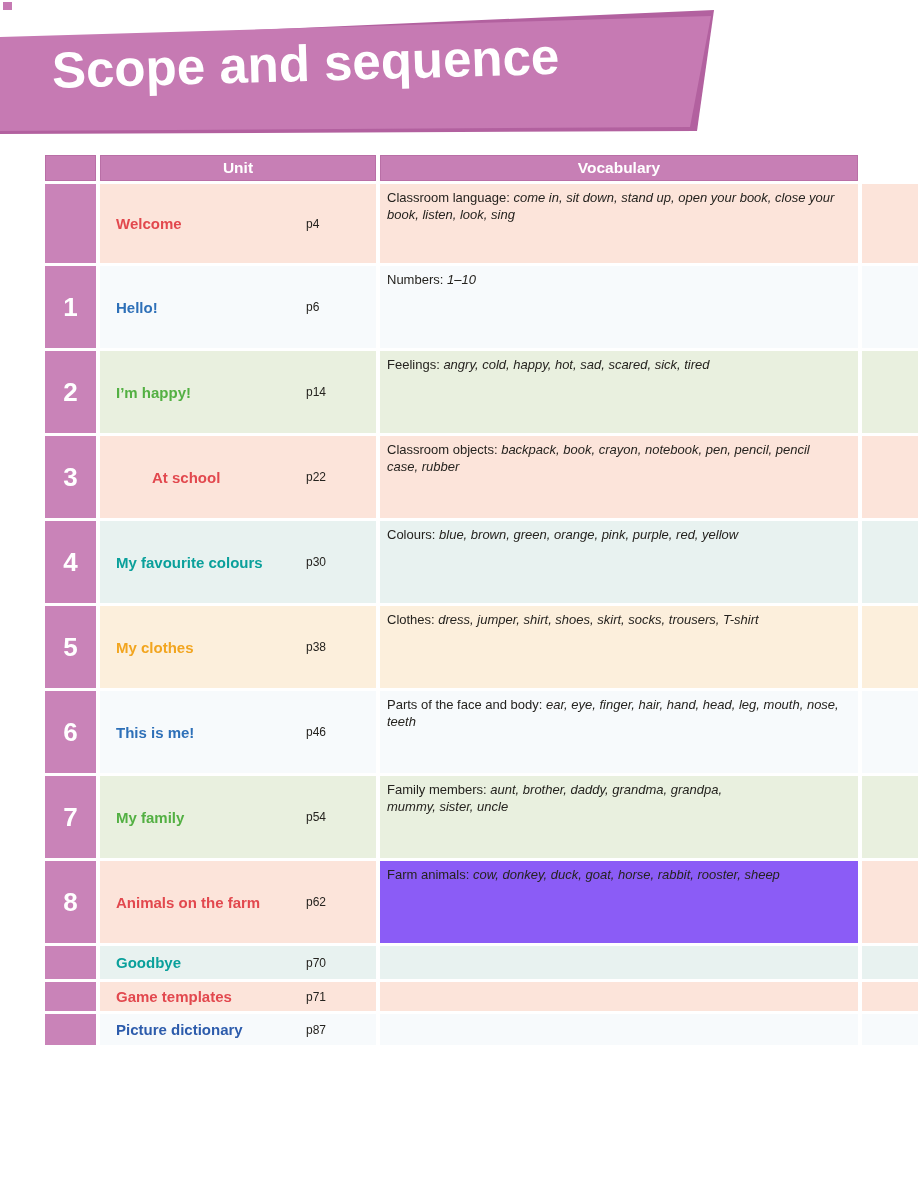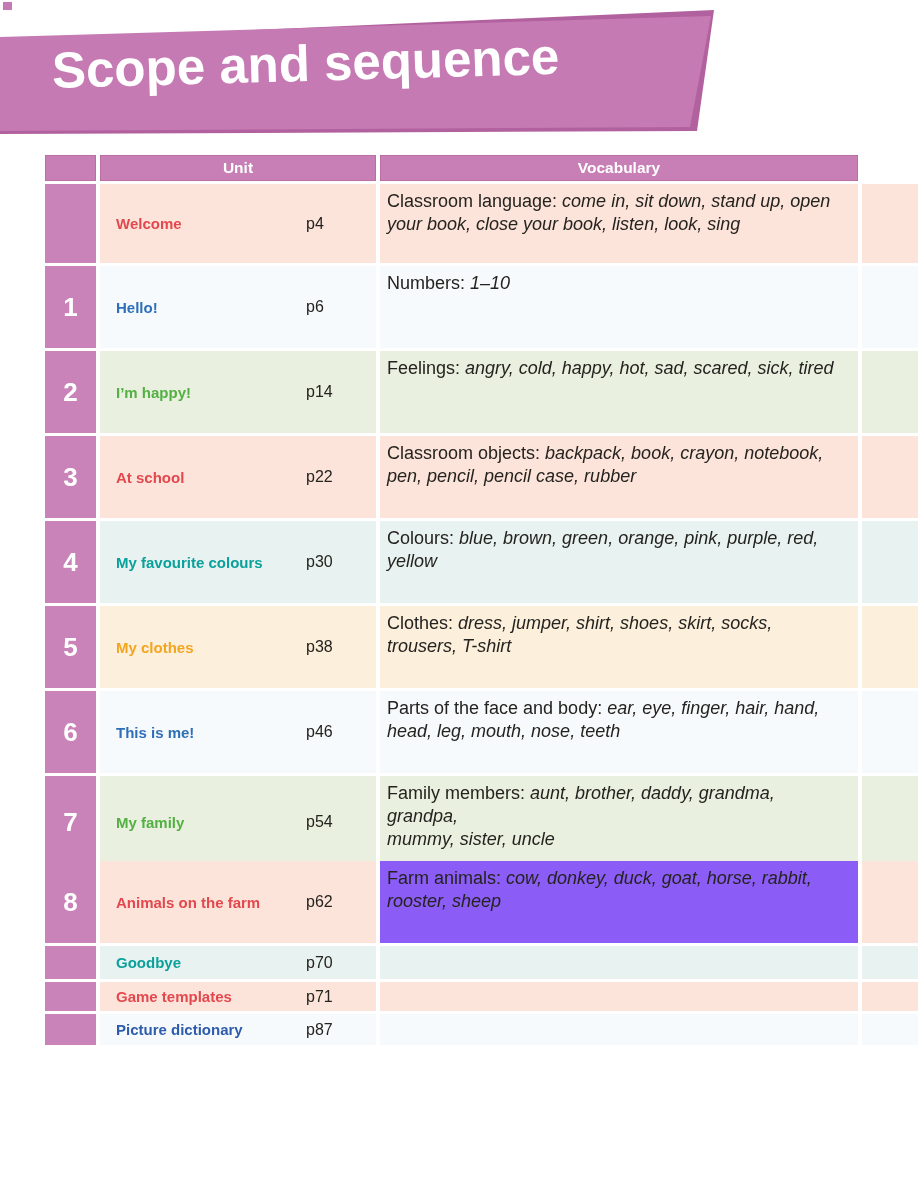"Classroom language: come in, sit" .vocab { font-size: 18px -> 13px }
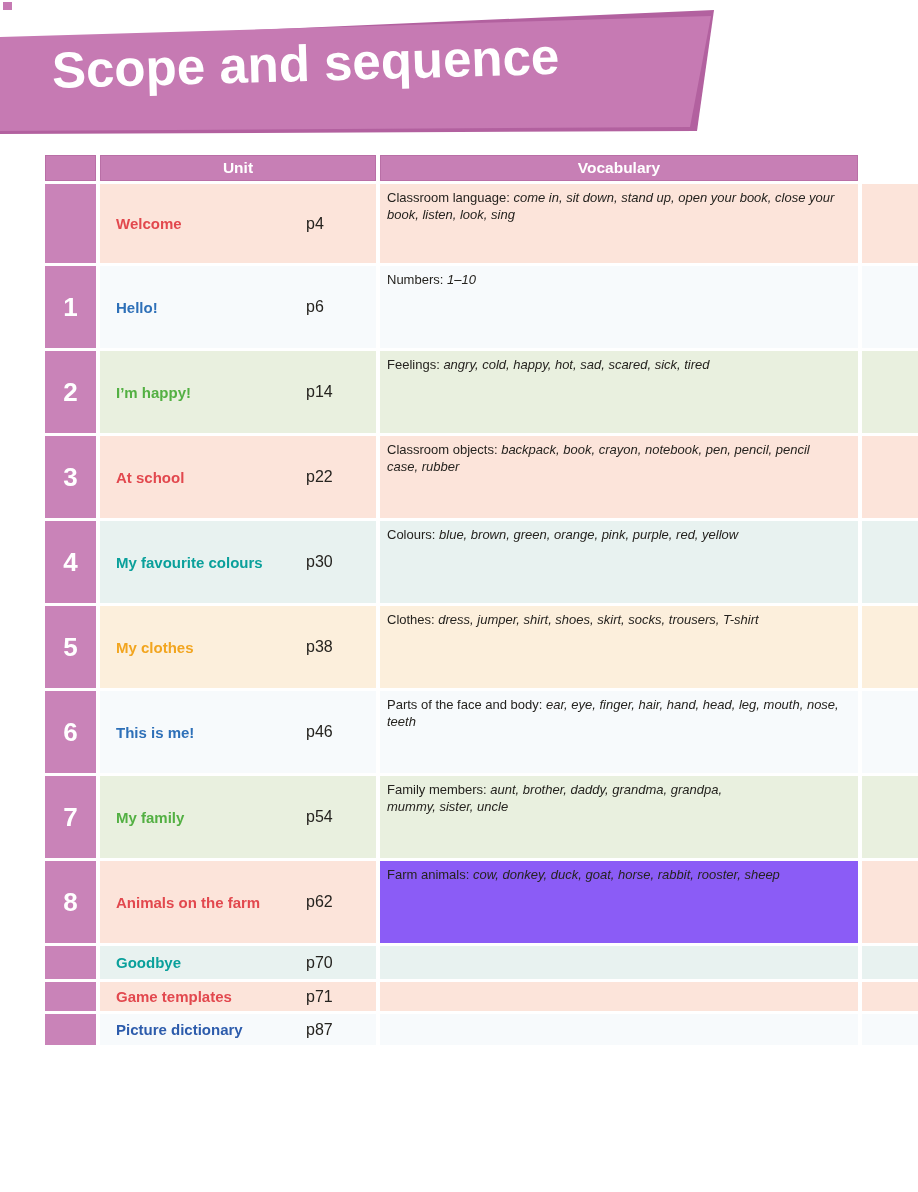"p4" .upage { font-size: 16px -> 12px }
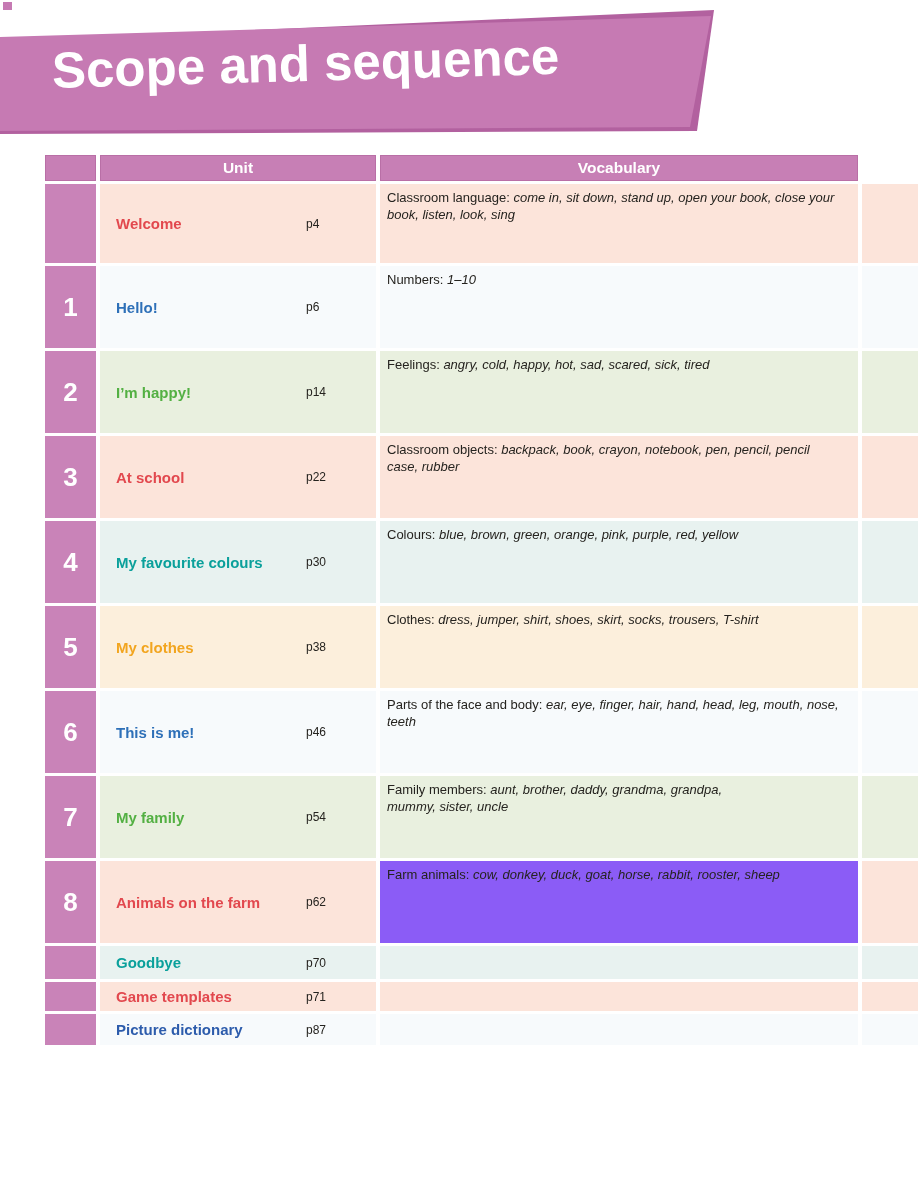"At school" span.utitle { margin-left: none -> 36px }
